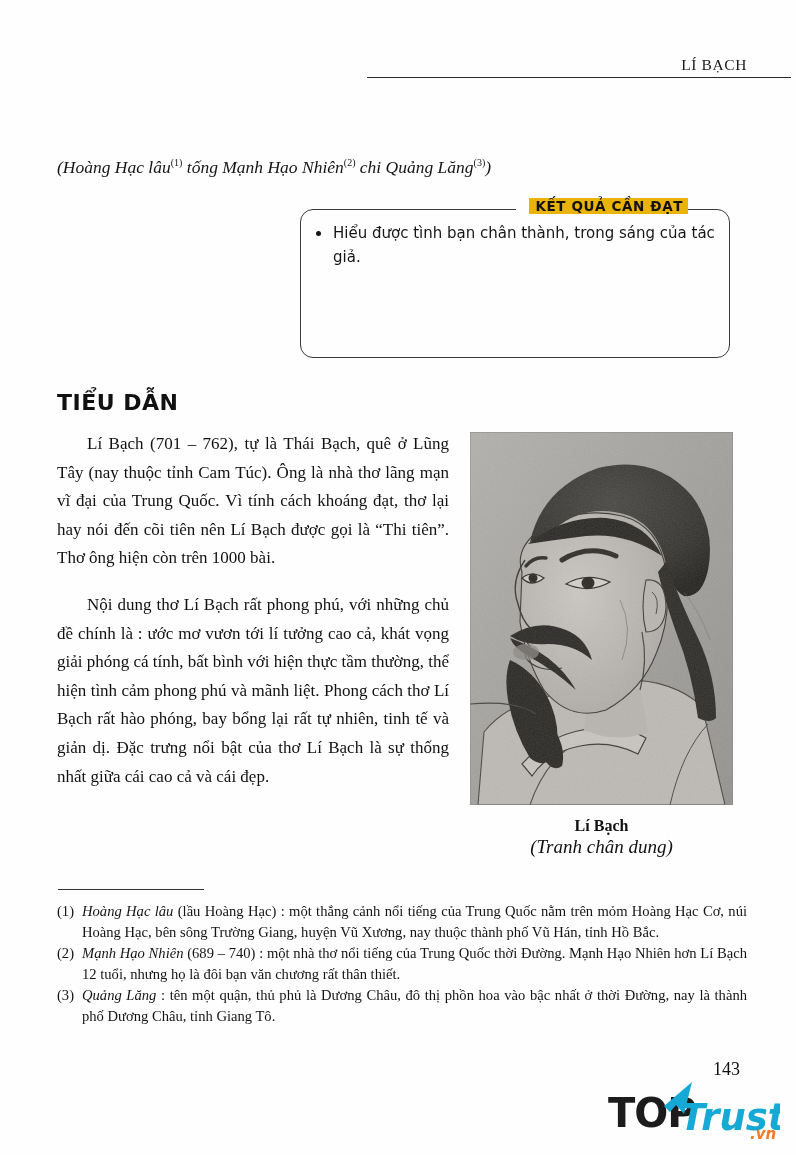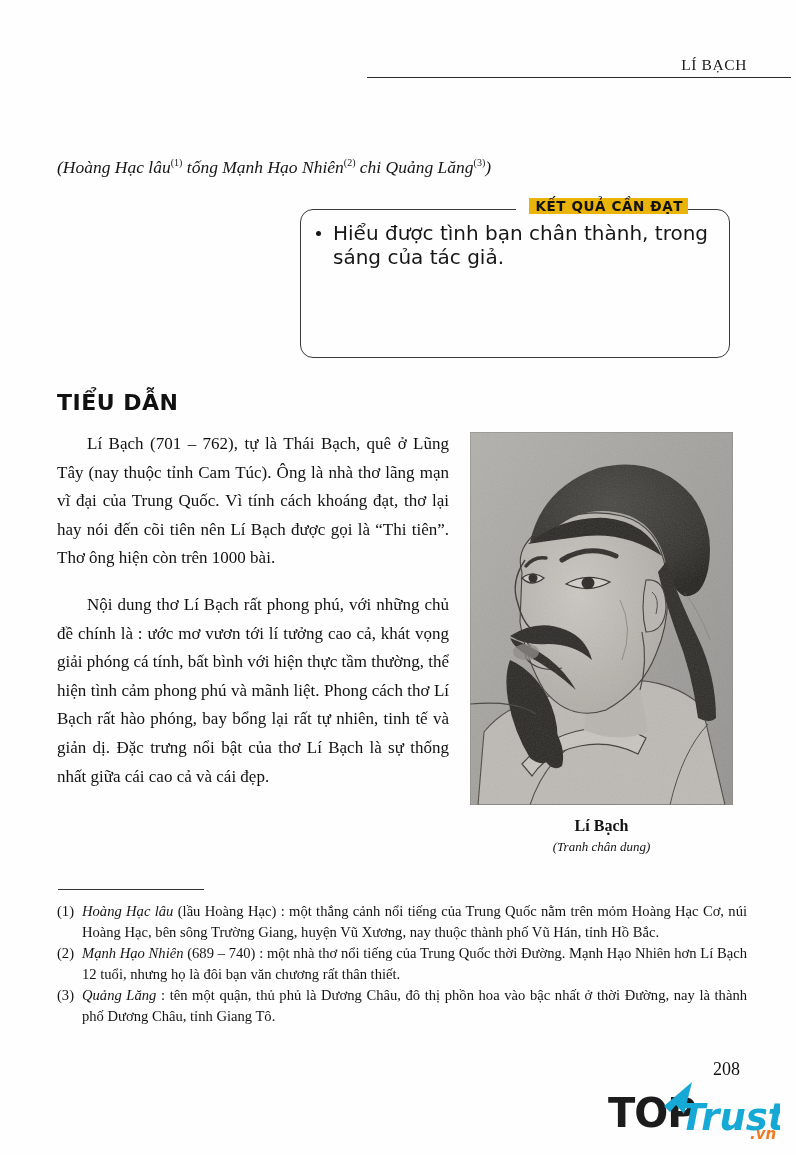"Hiểu được tình bạn chân" .goal-item { font-size: 20px -> 15px }
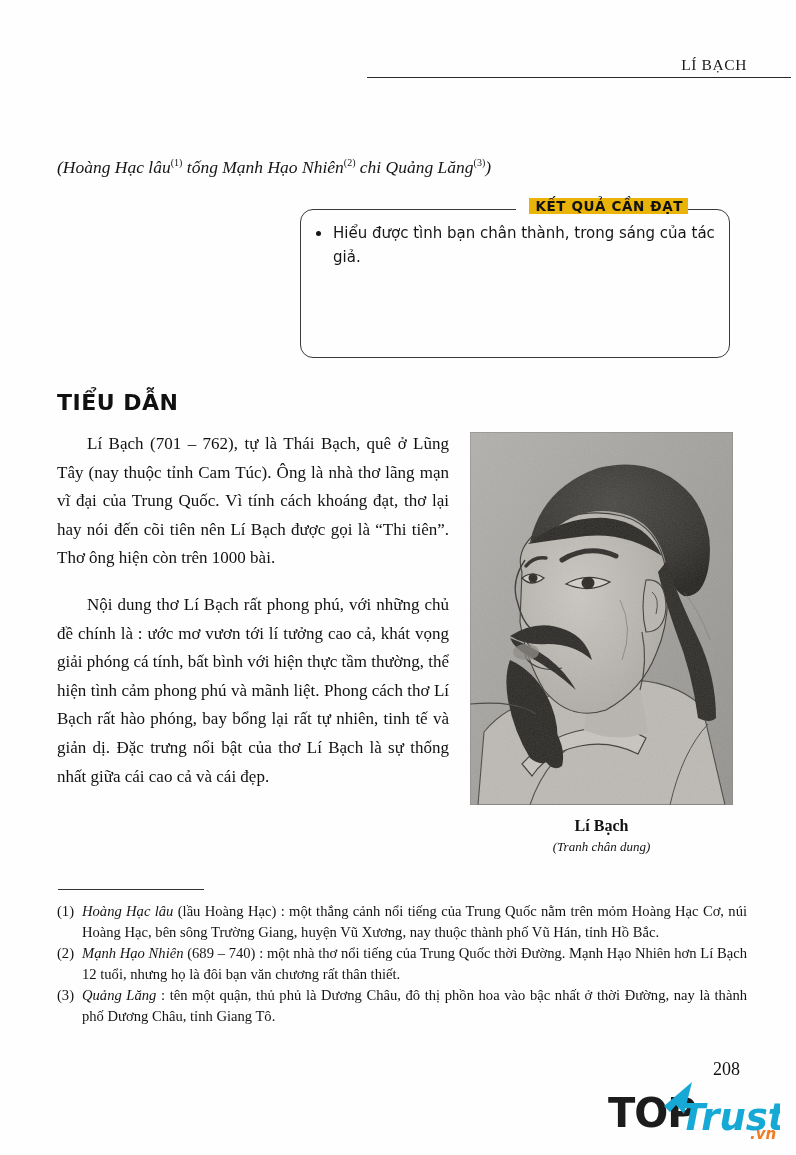"(Tranh chân dung)" #caption-sub { font-size: 13px -> 19px }
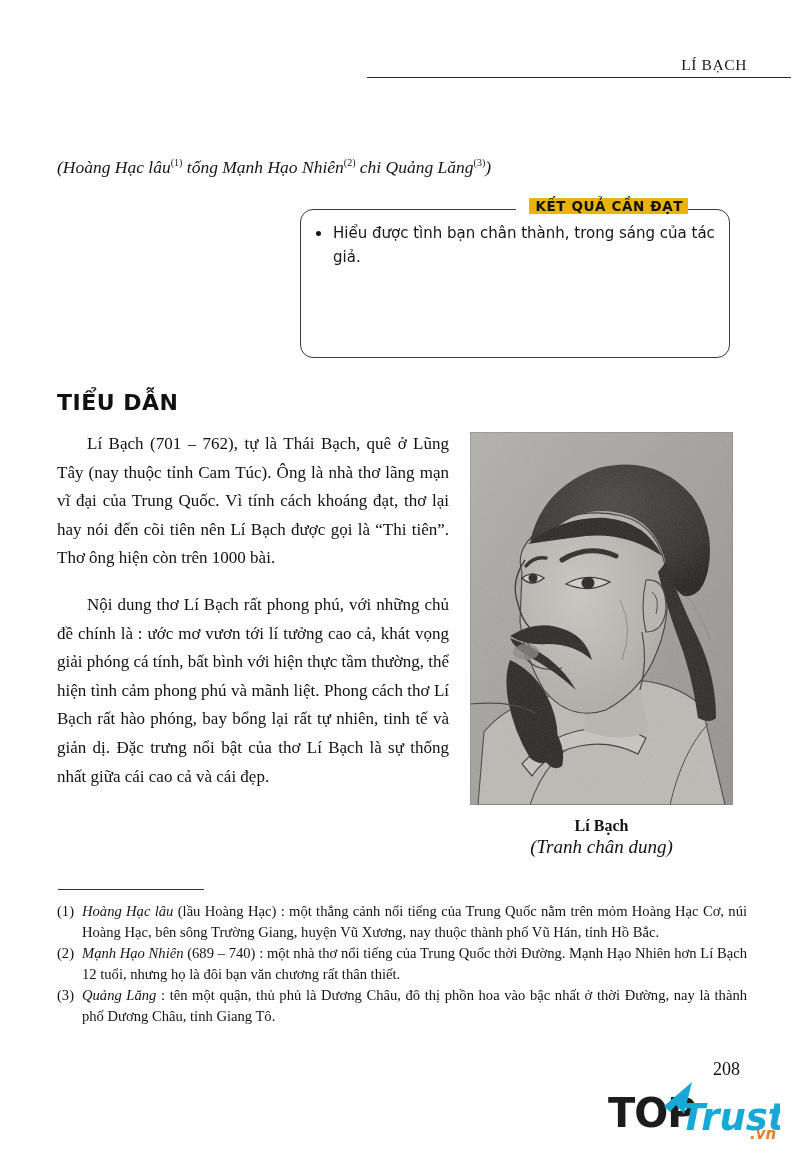"208" div { text: 208 -> 143 }
